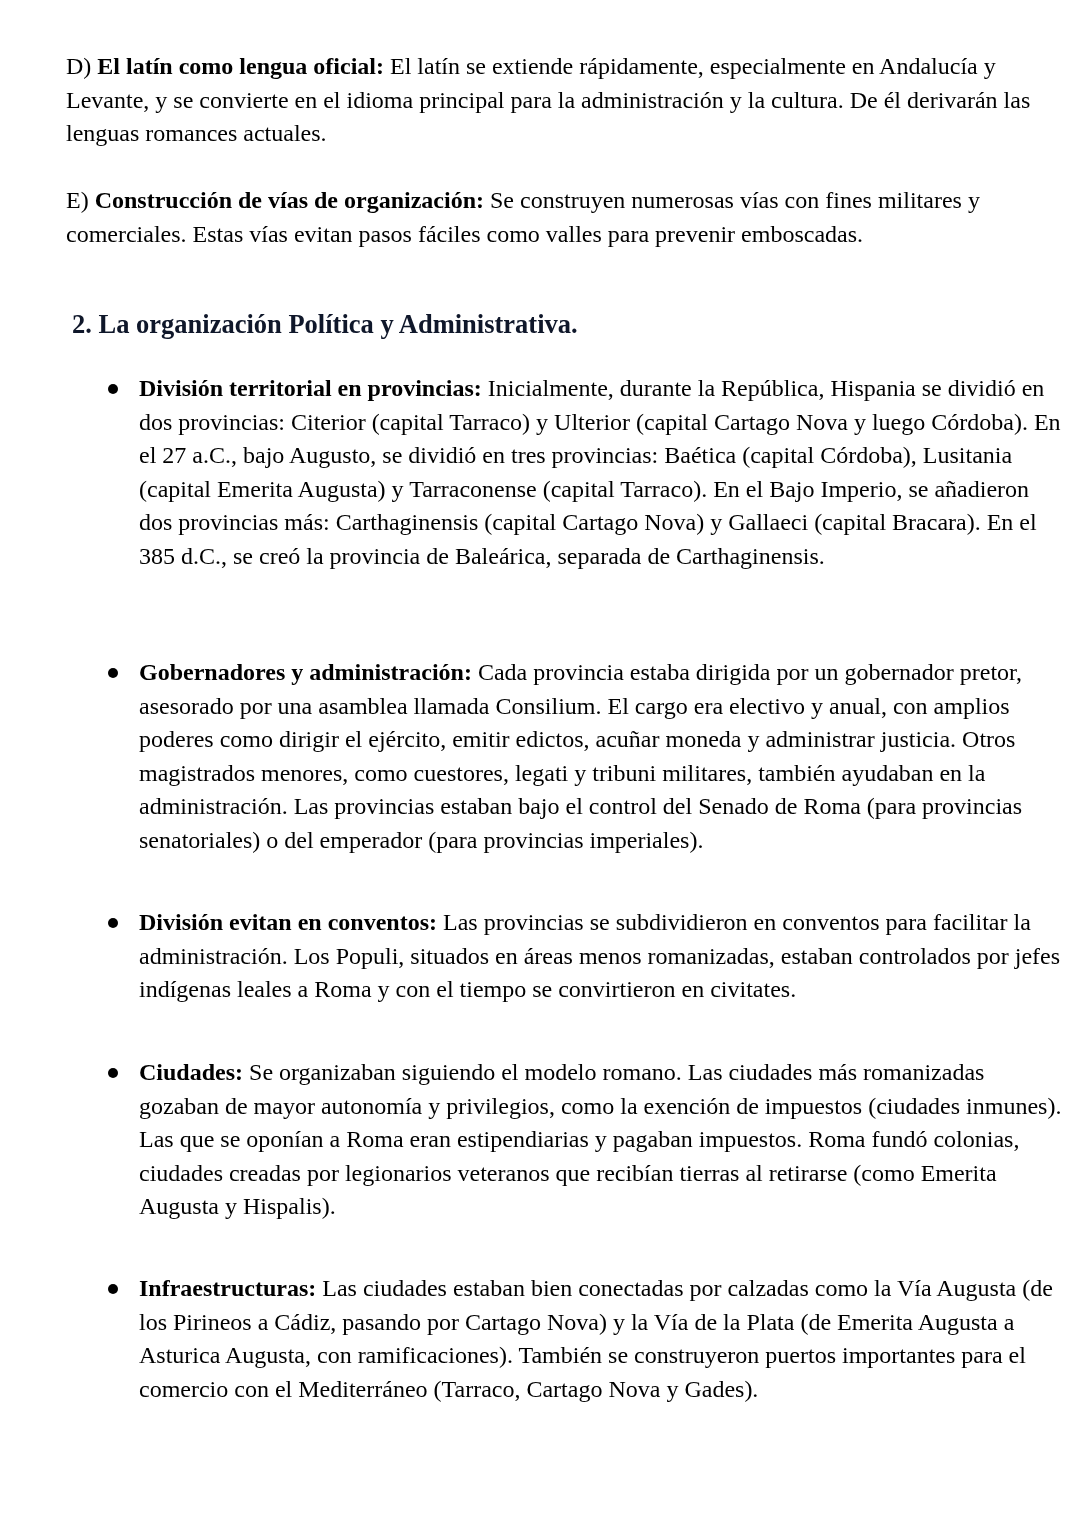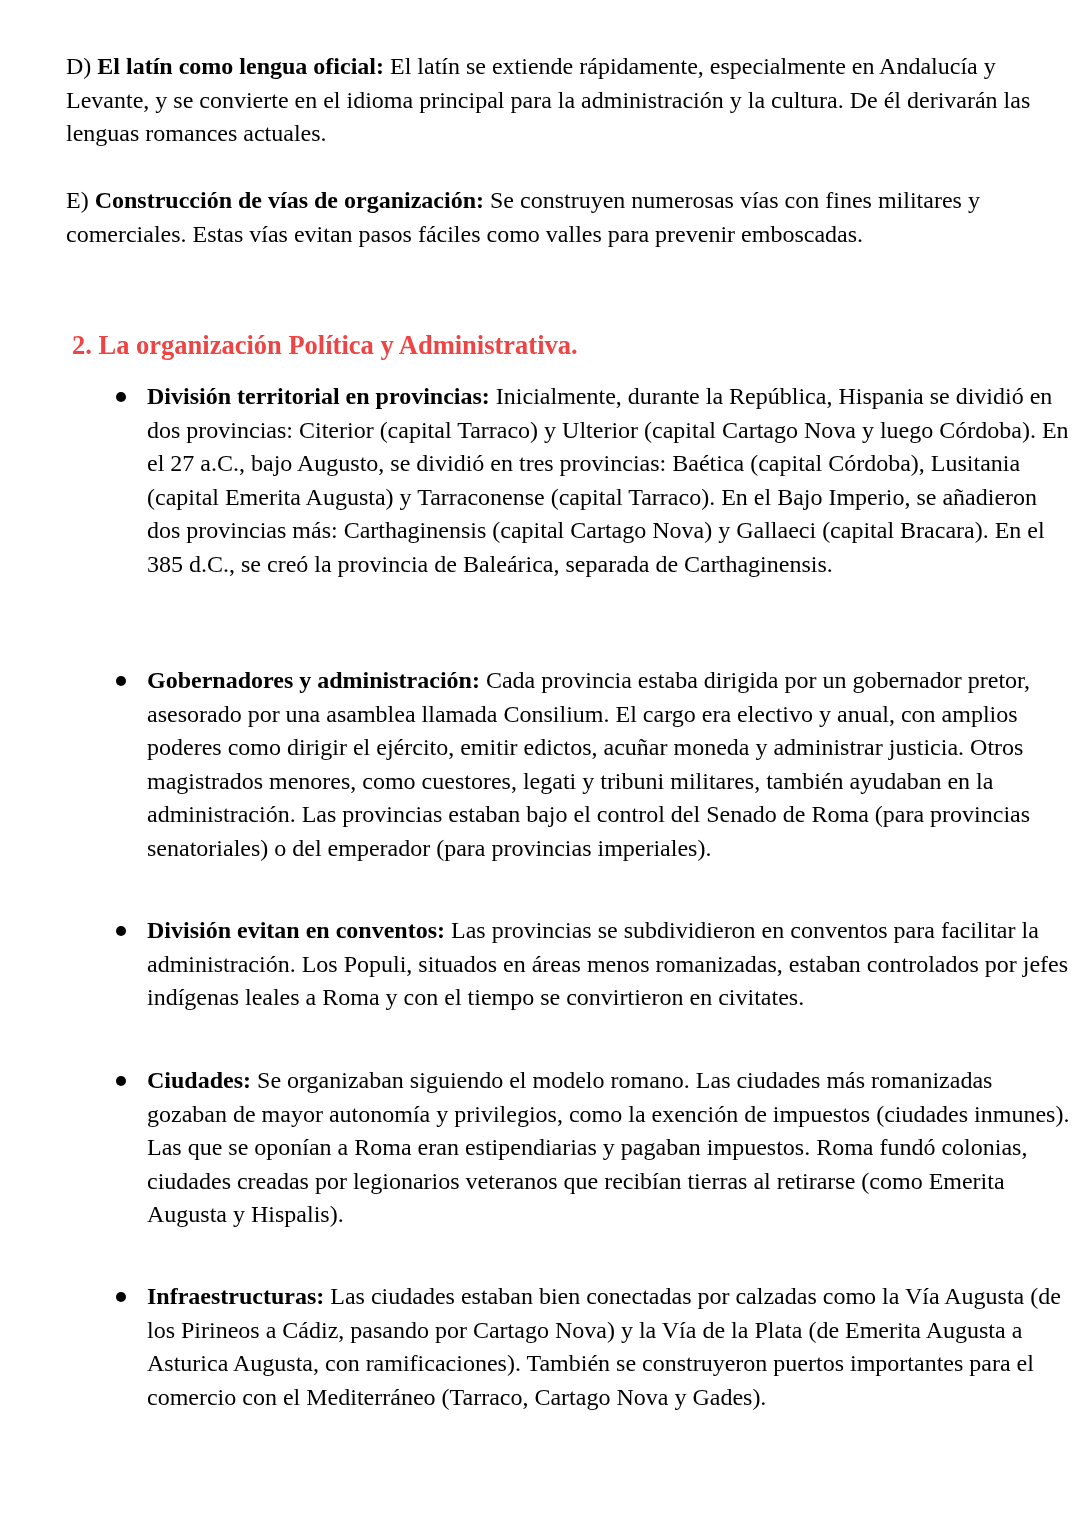"2. La organización Política y" h2.heading { color: #ef4444 -> #0f172a; margin-top: 21px -> none }
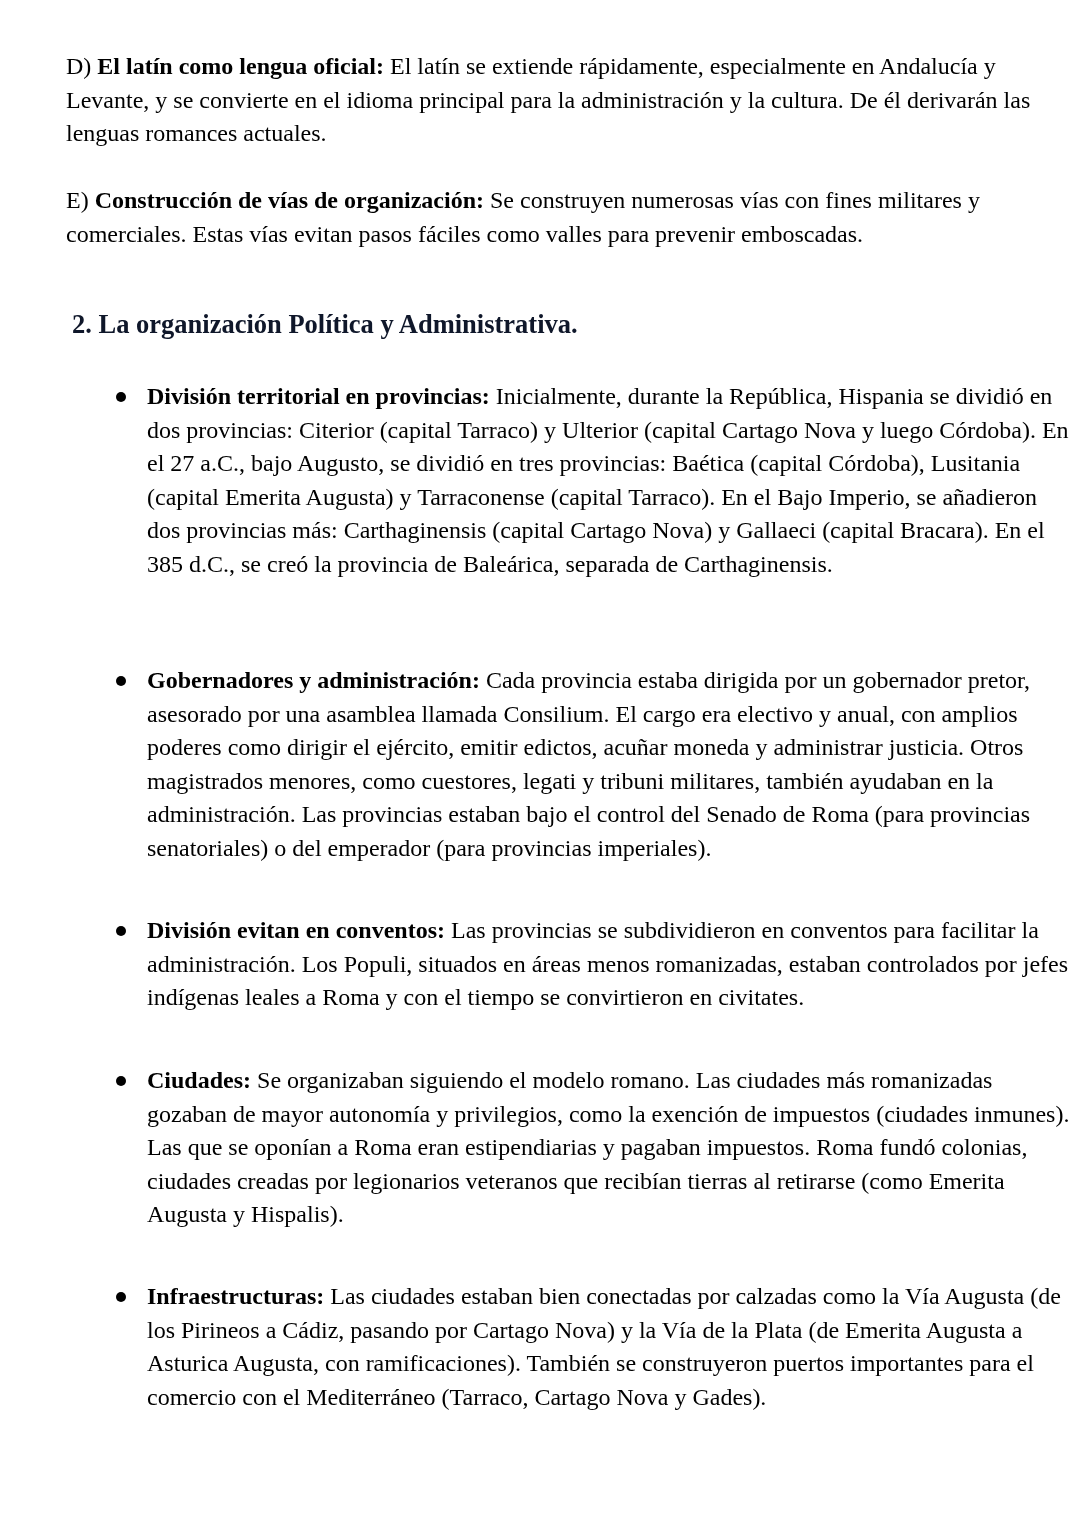"División territorial en provincias:" .bullet { margin: 16px -> 8px }
